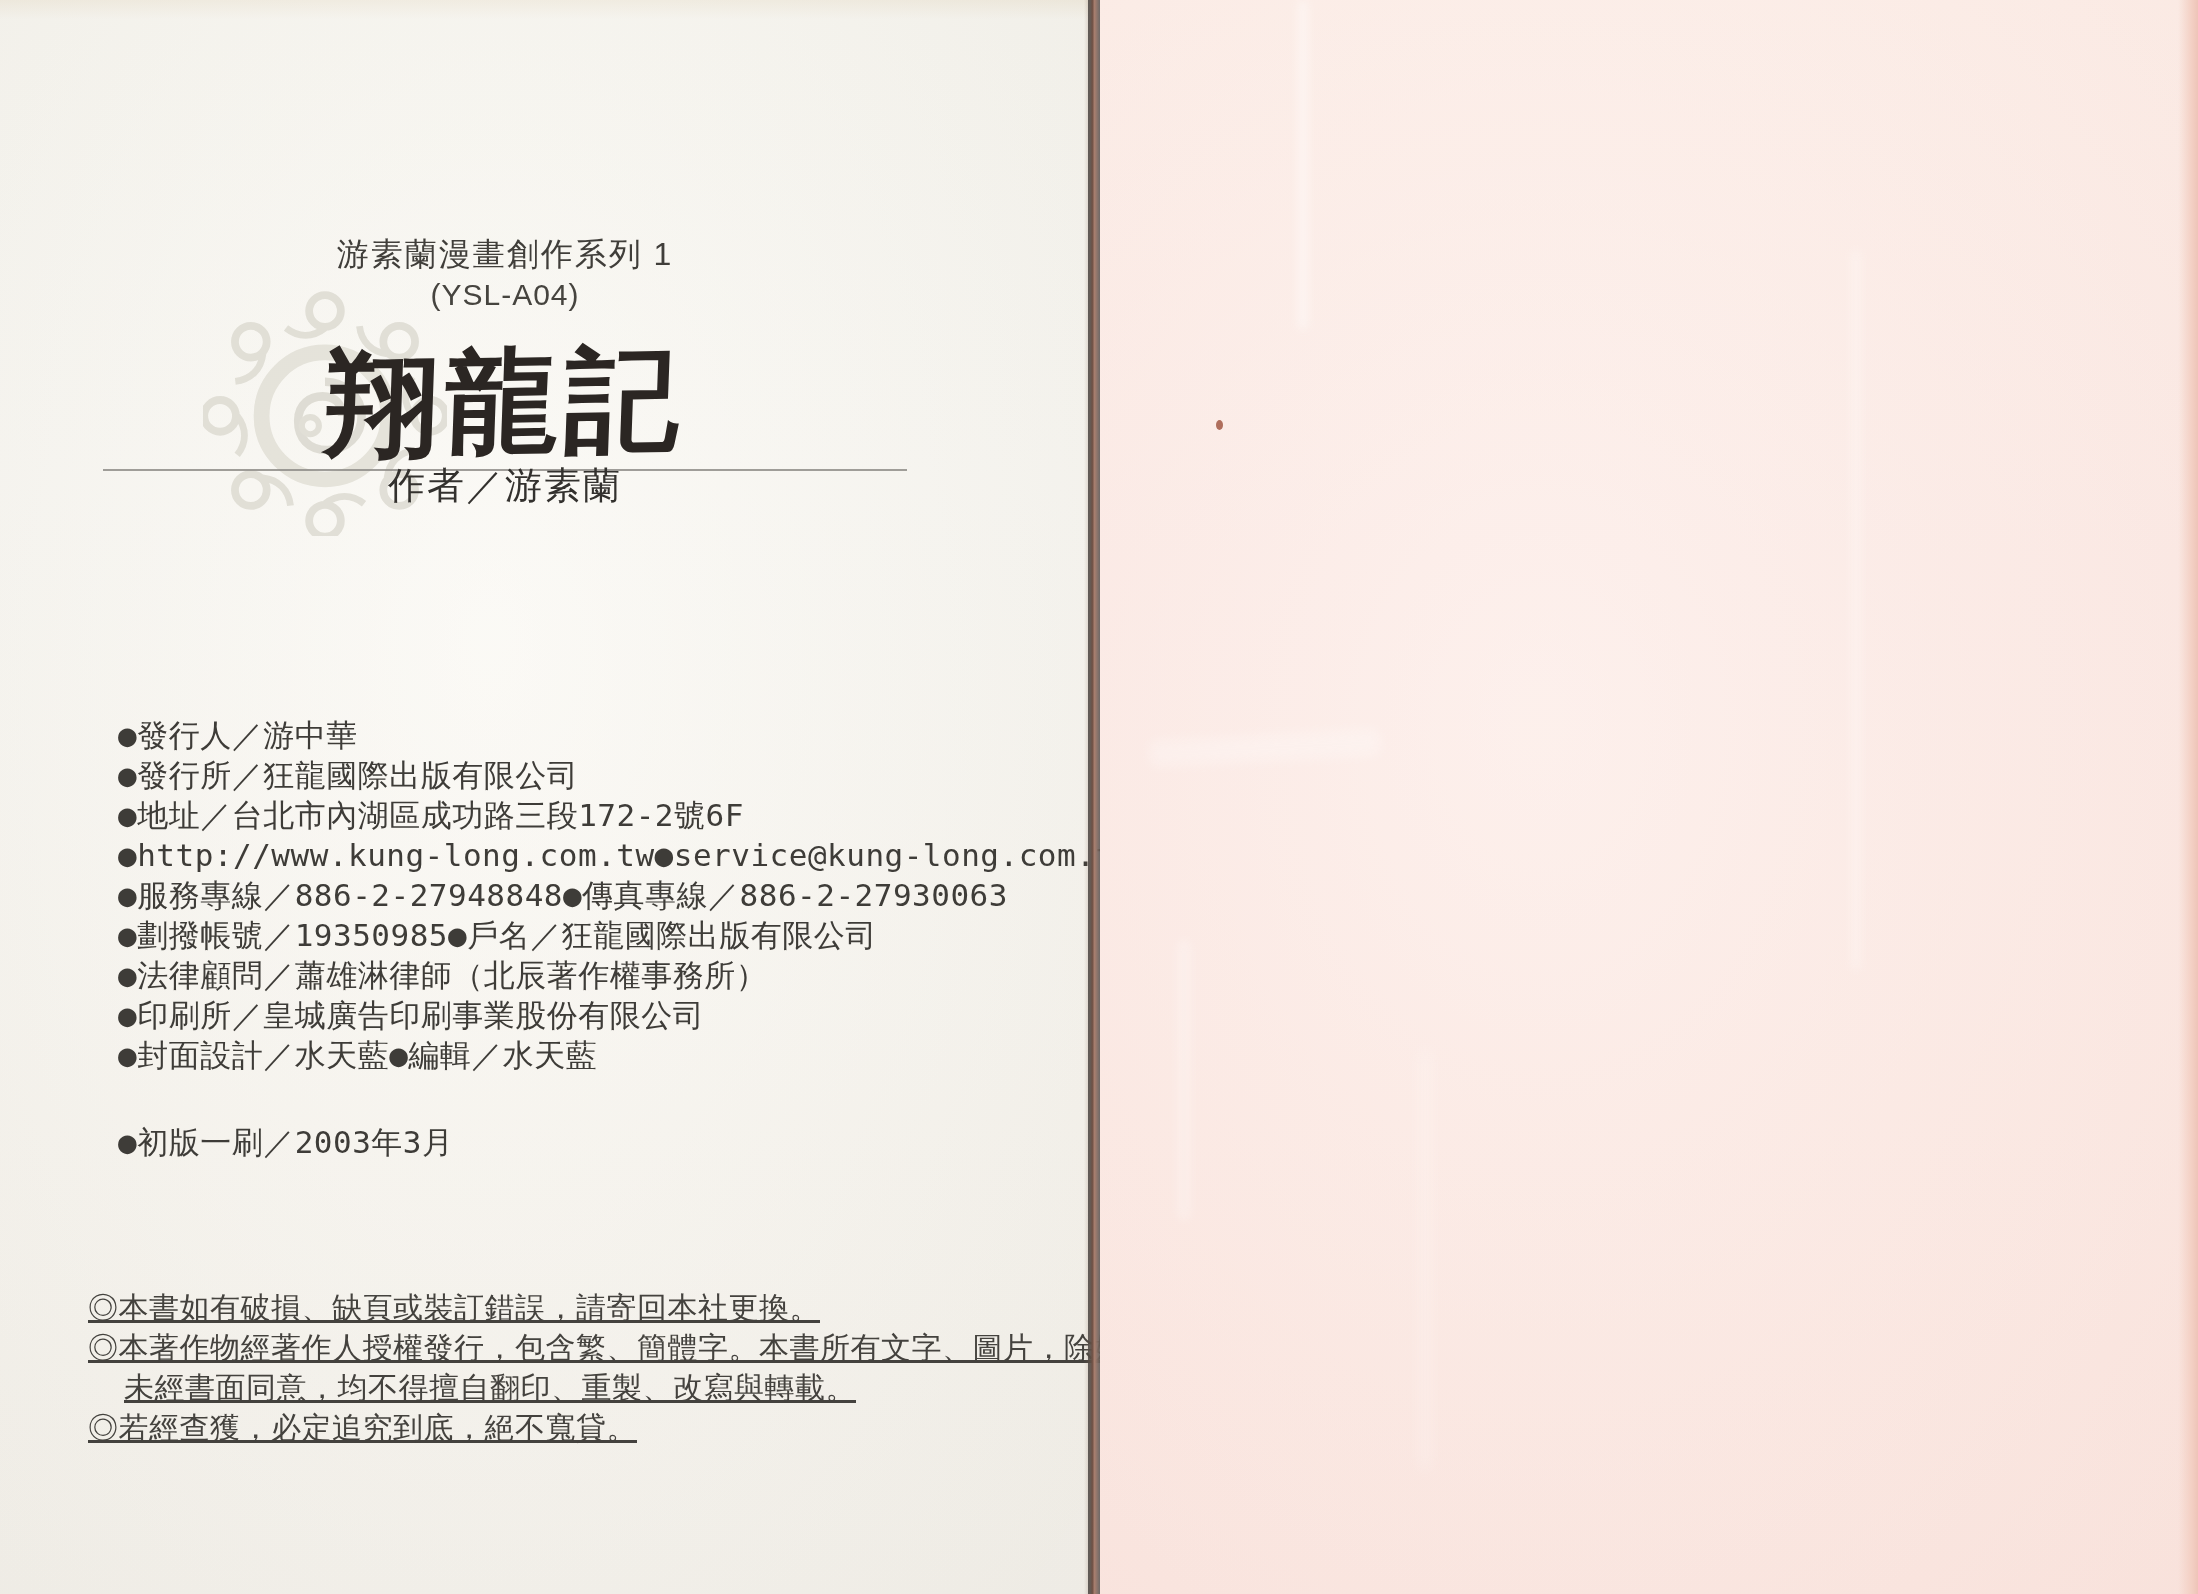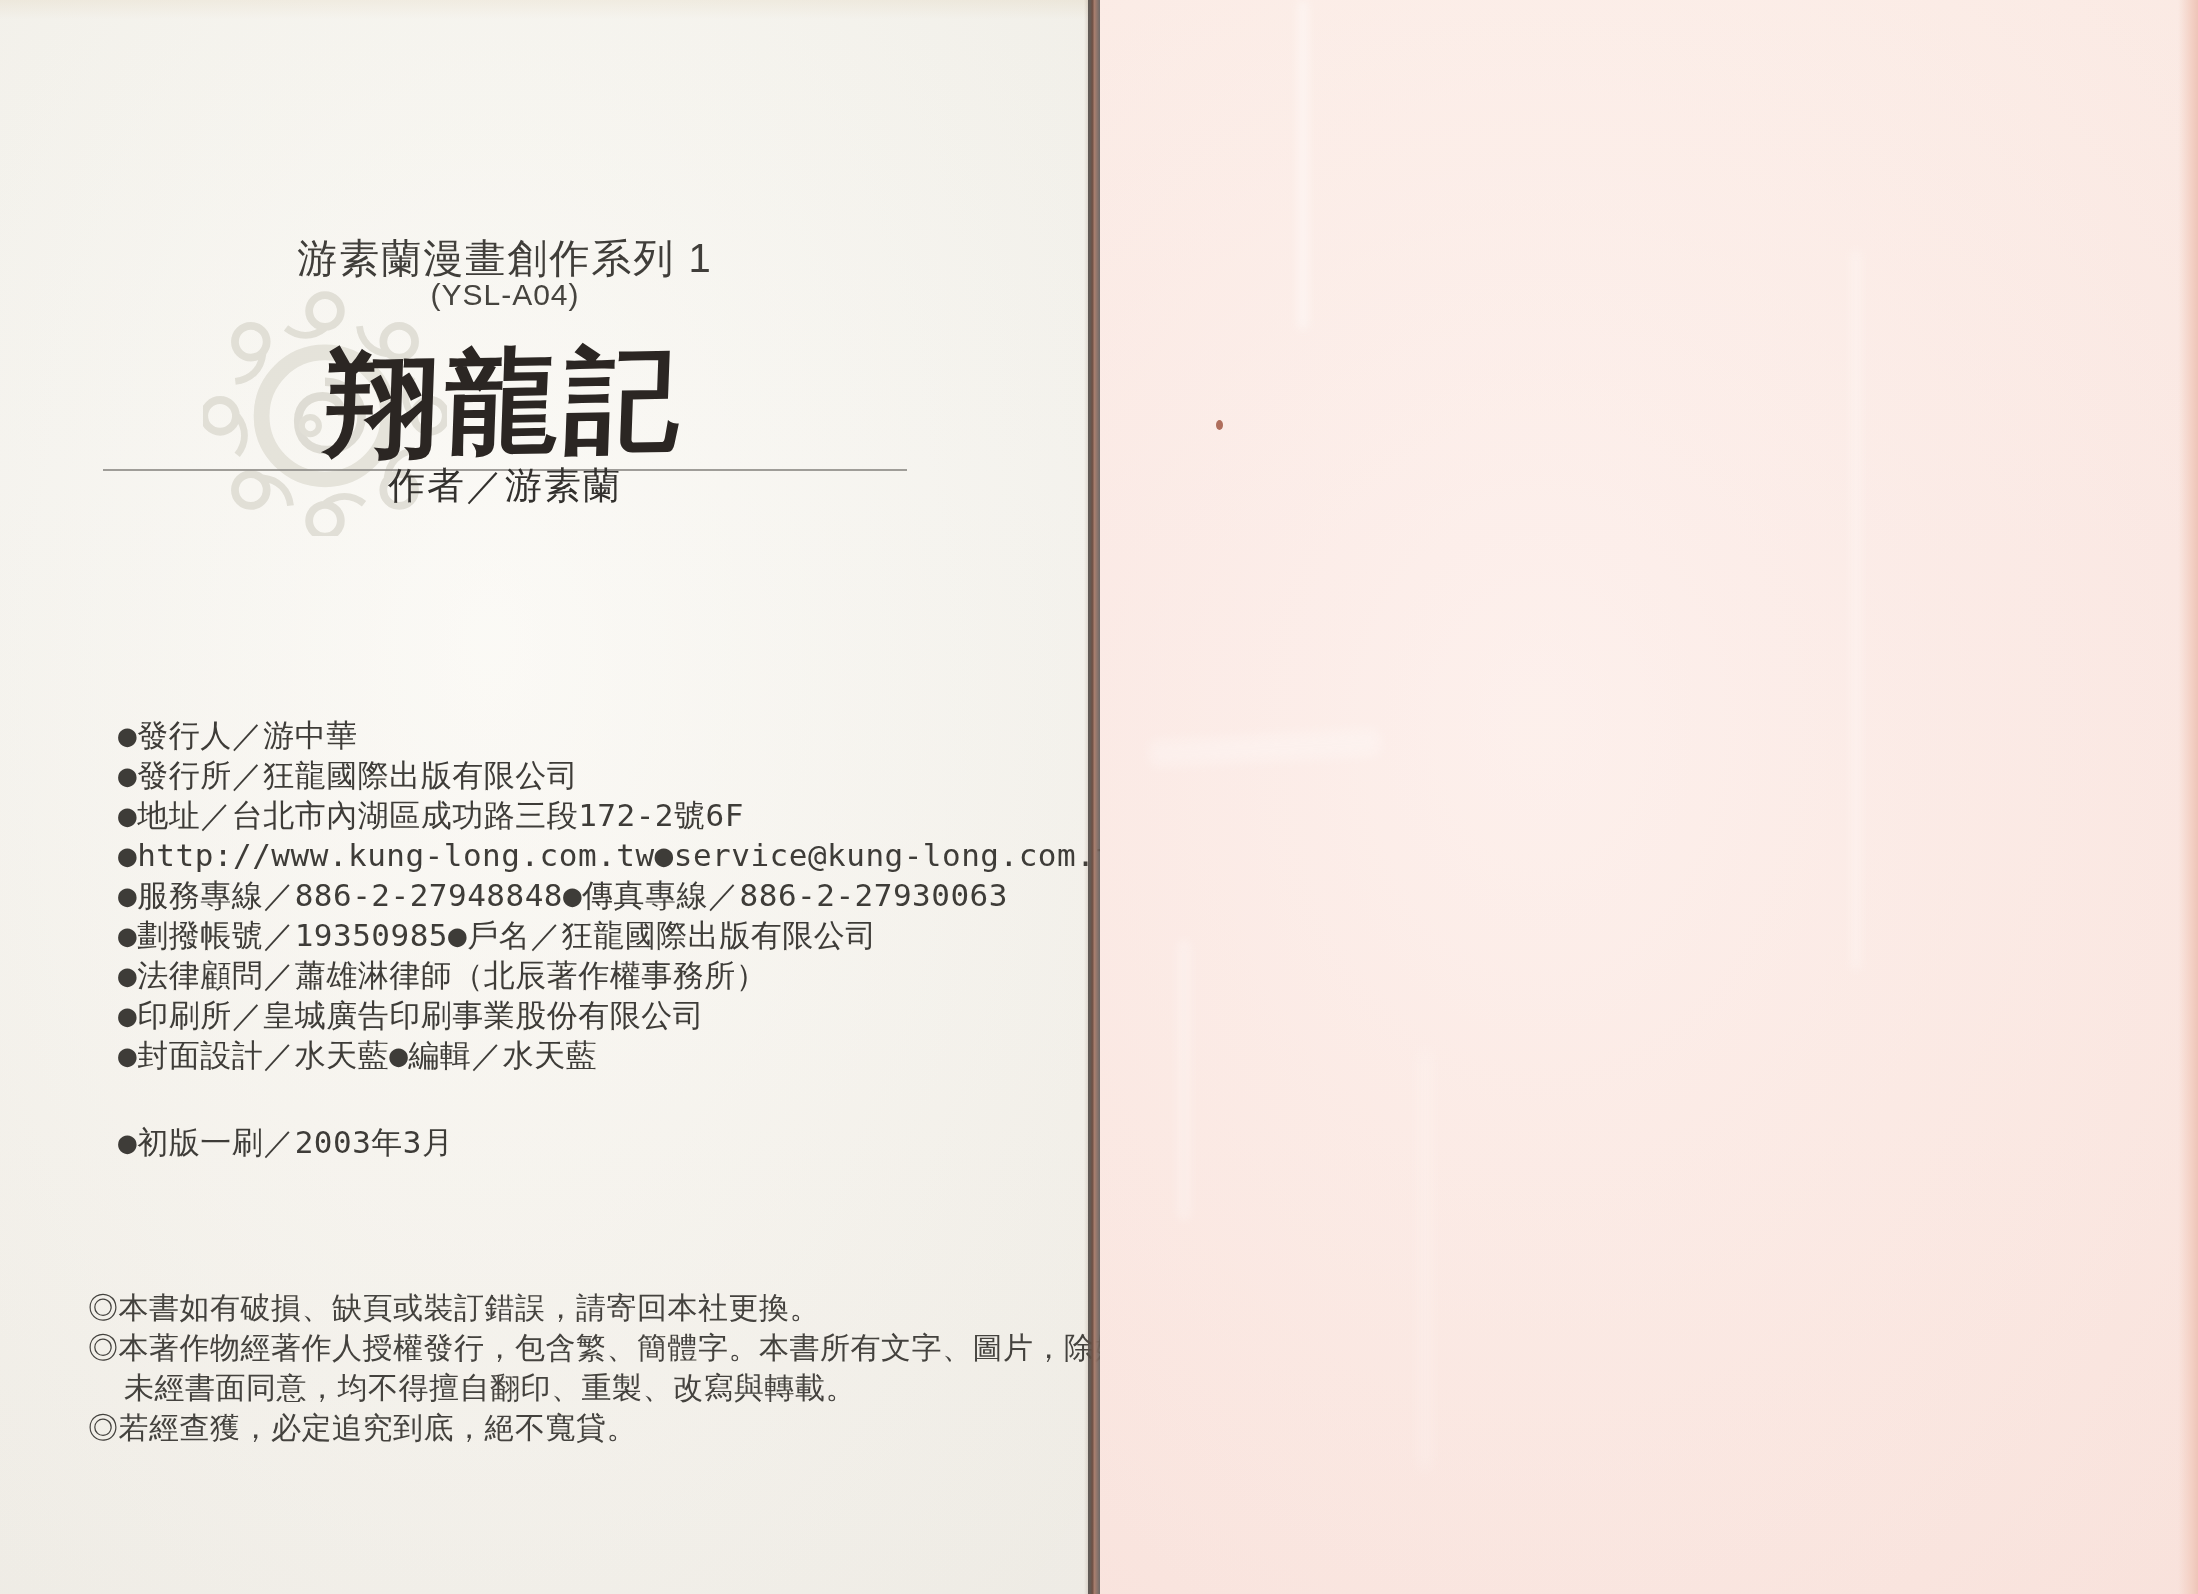"游素蘭漫畫創作系列 1" .series { font-size: 40px -> 32px }
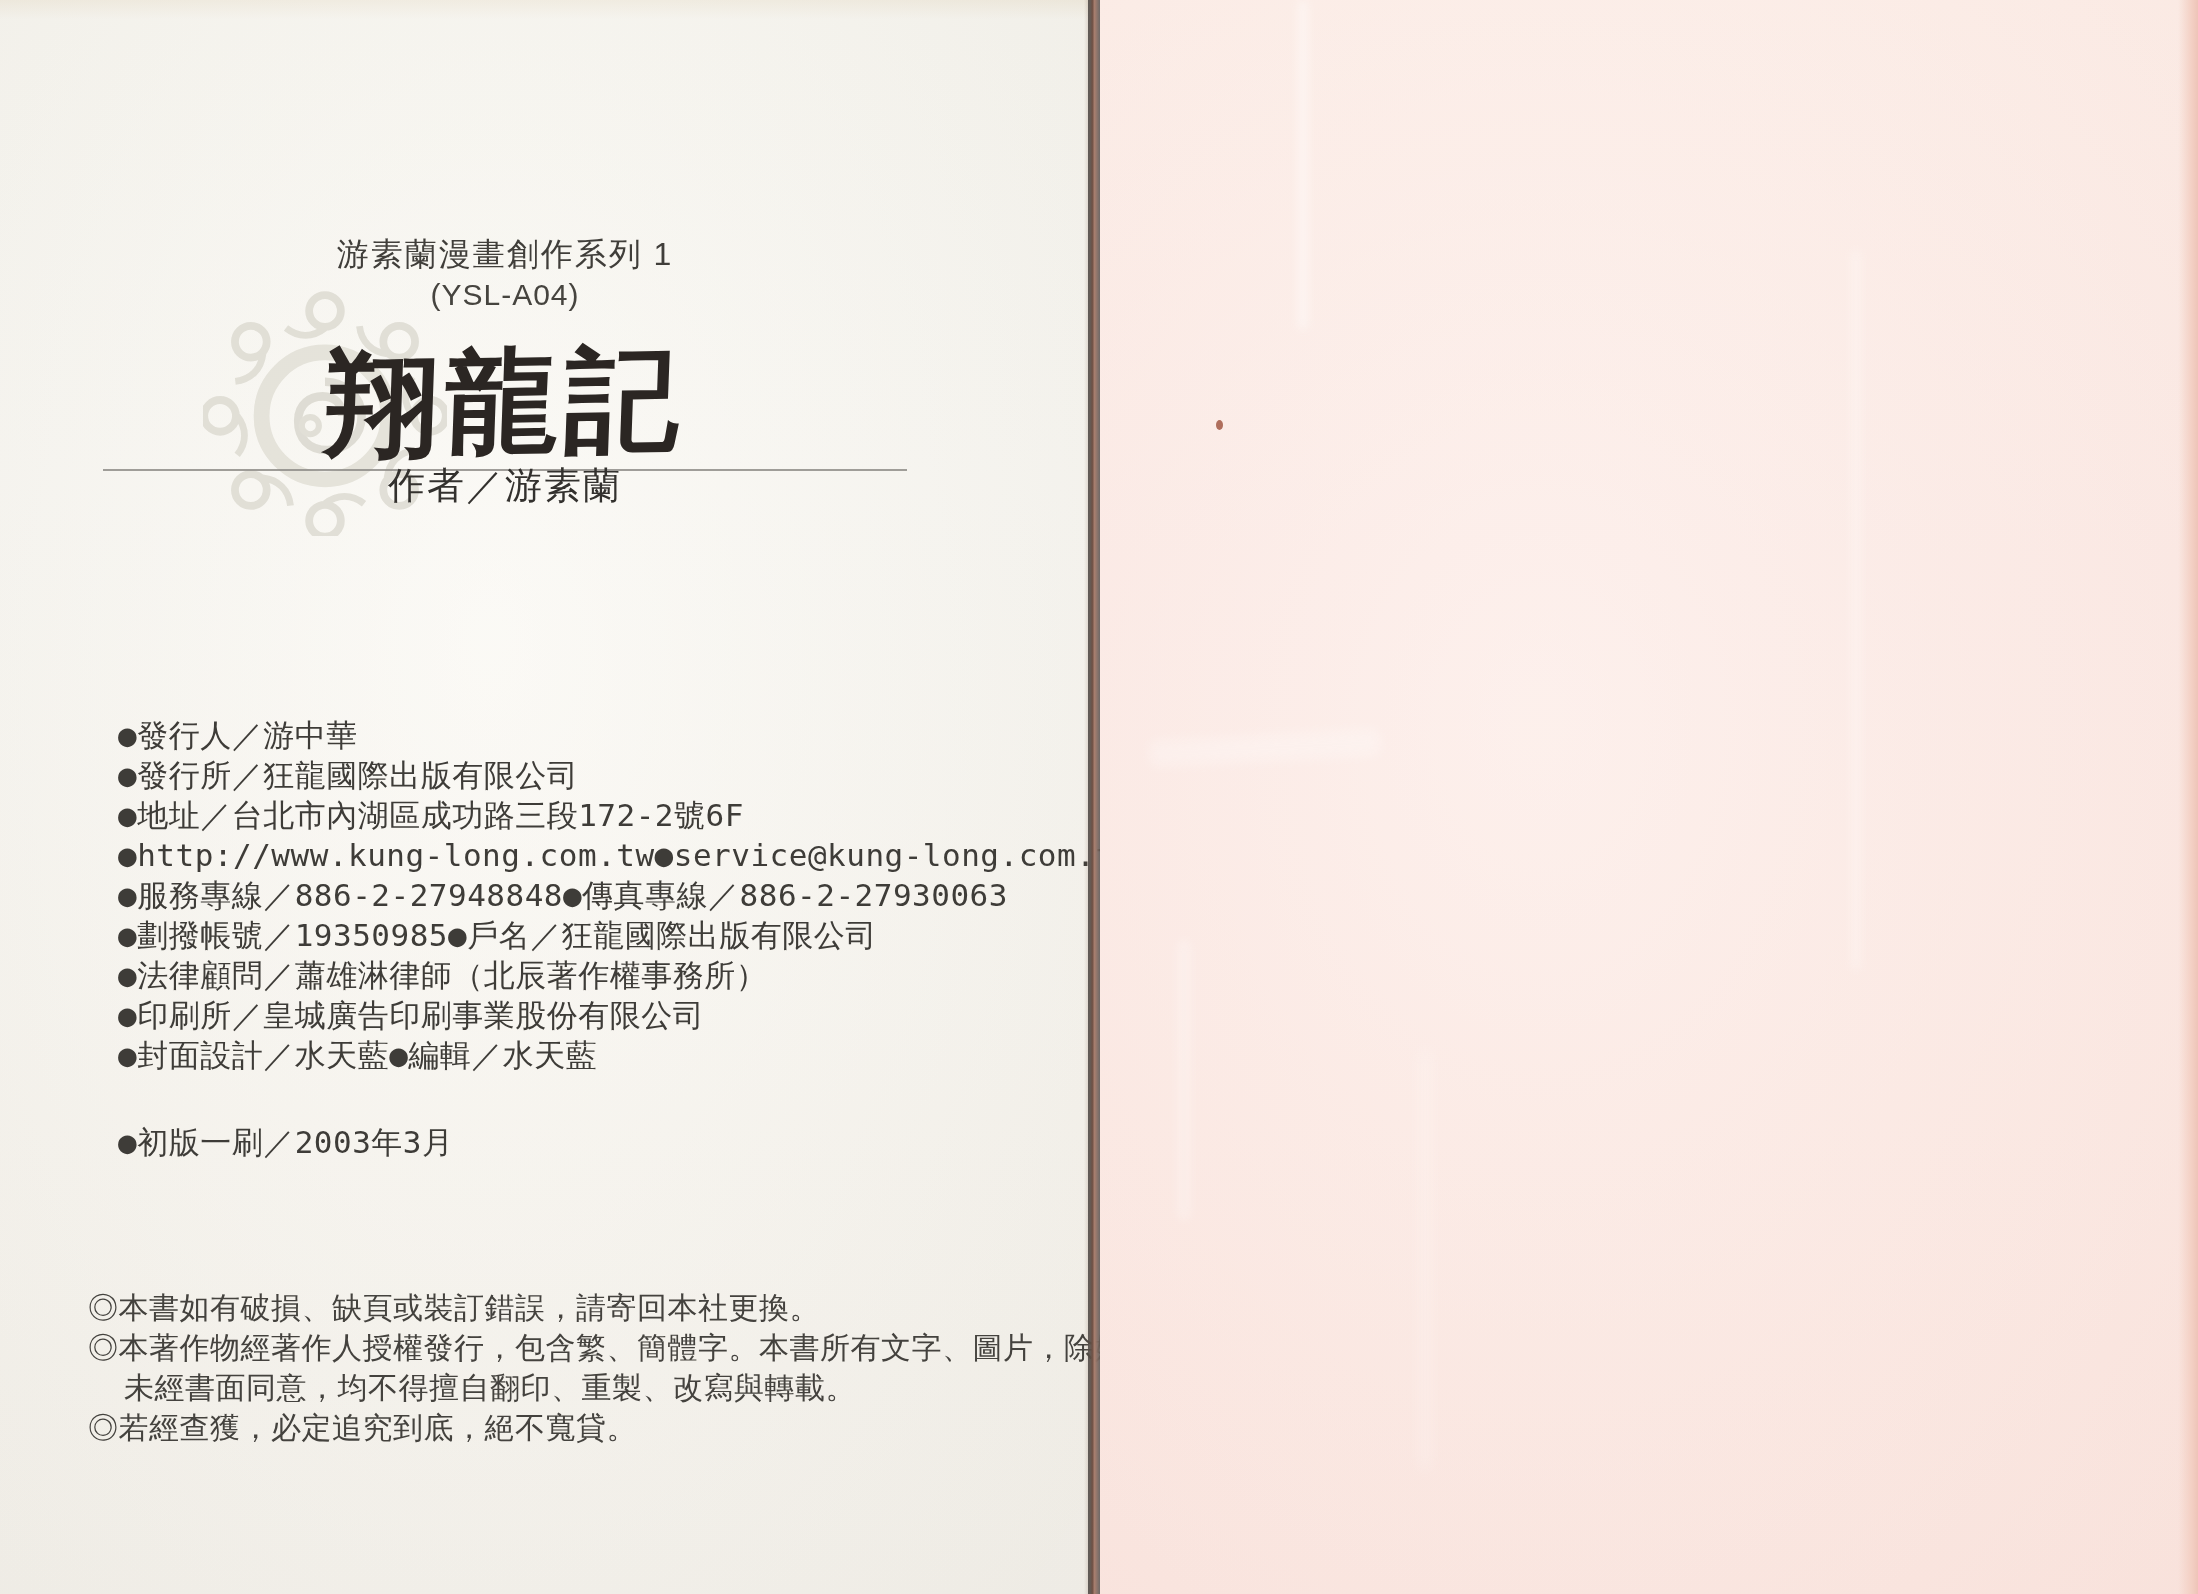"◎本書如有破損、缺頁或裝訂錯誤，請寄回本社更換。" .notes .row { text-decoration: none -> underline }
